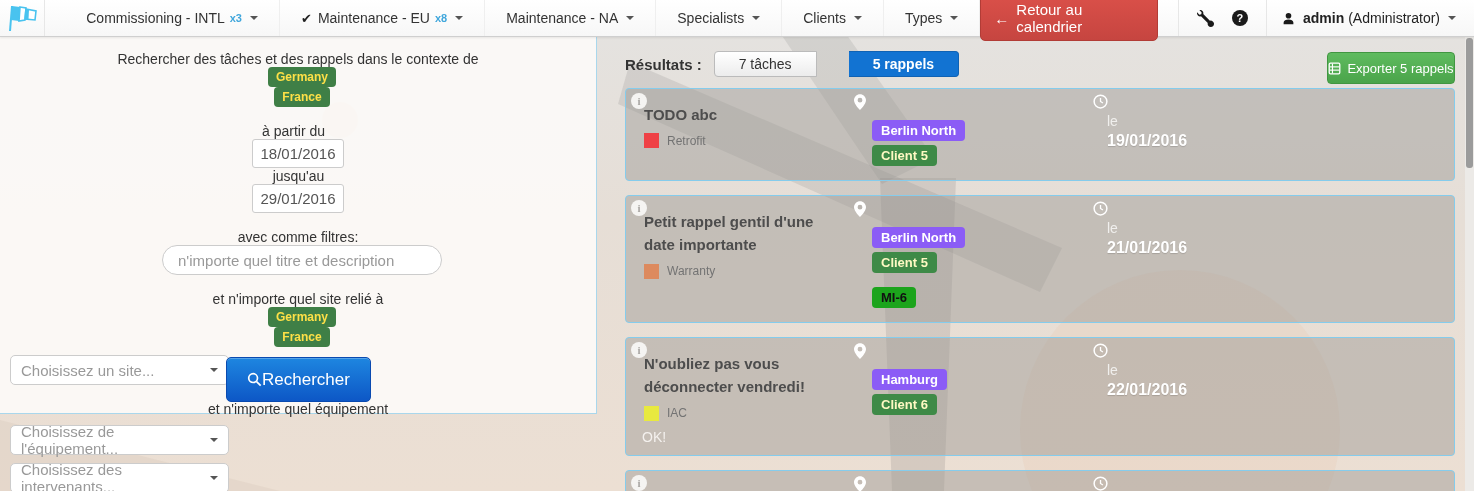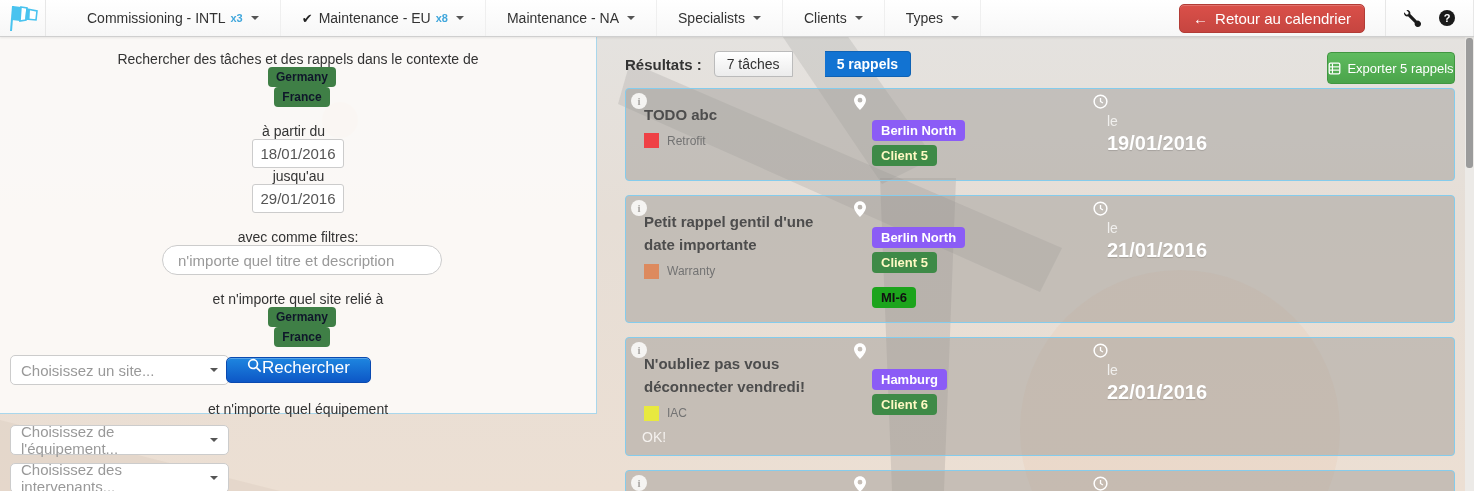"admin" div.user-area { html: none -> <div> <svg> <path></path> </svg> <span>admin</span> <span>(Administrator)</span> <span></span> </div> }
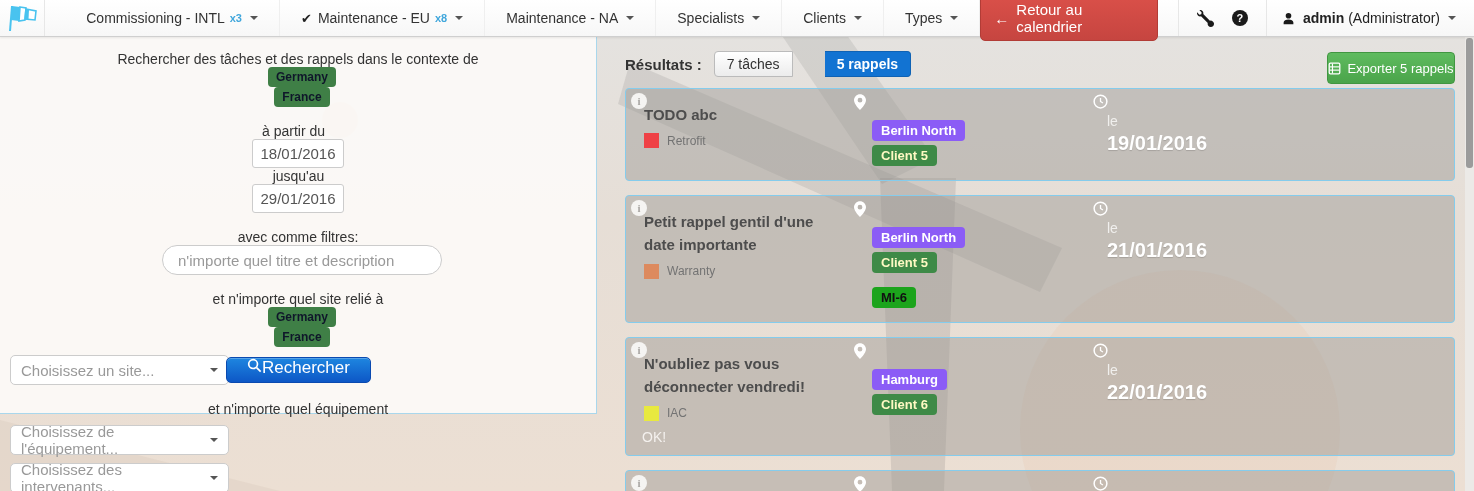"7 tâches" .tab { padding: 4px 12px -> 4px 24px }
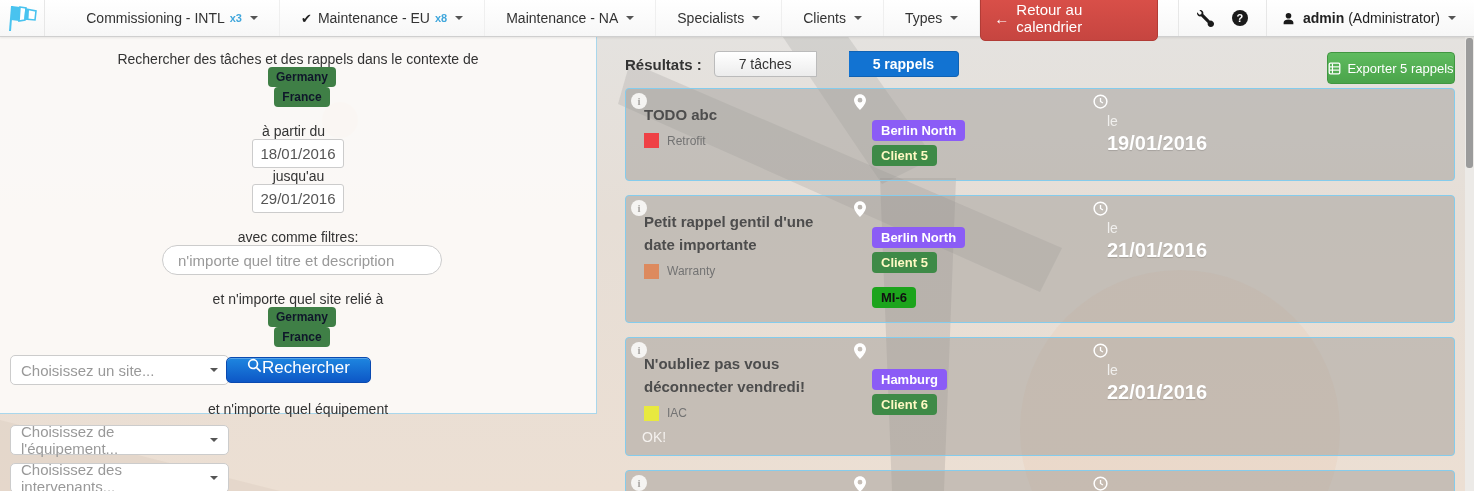"Germany" .tag { color: #0f172a -> #fde047 }
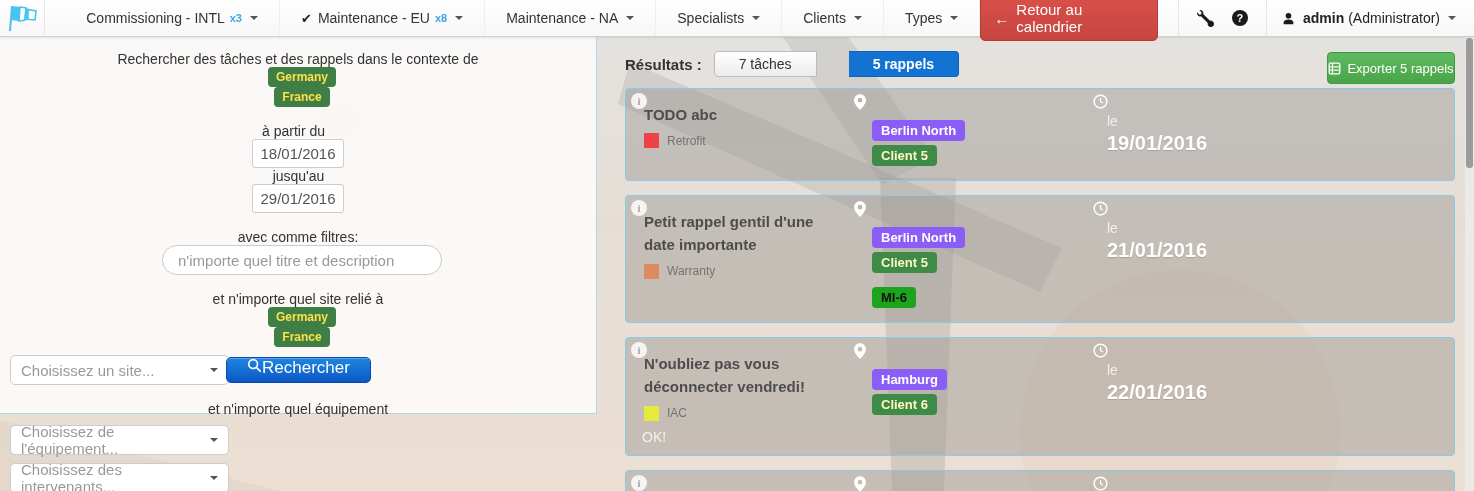"19/01/2016" .date-val { font-size: 20px -> 16px }
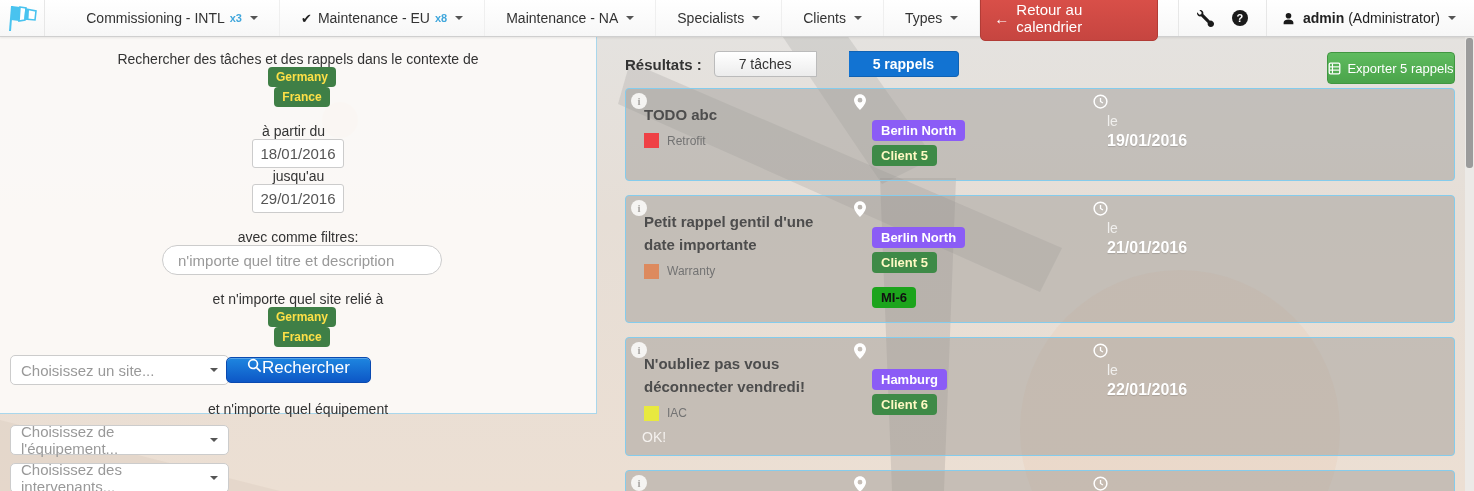"Rechercher" .btn-search { align-items: none -> center; height: 26px -> 45px }
